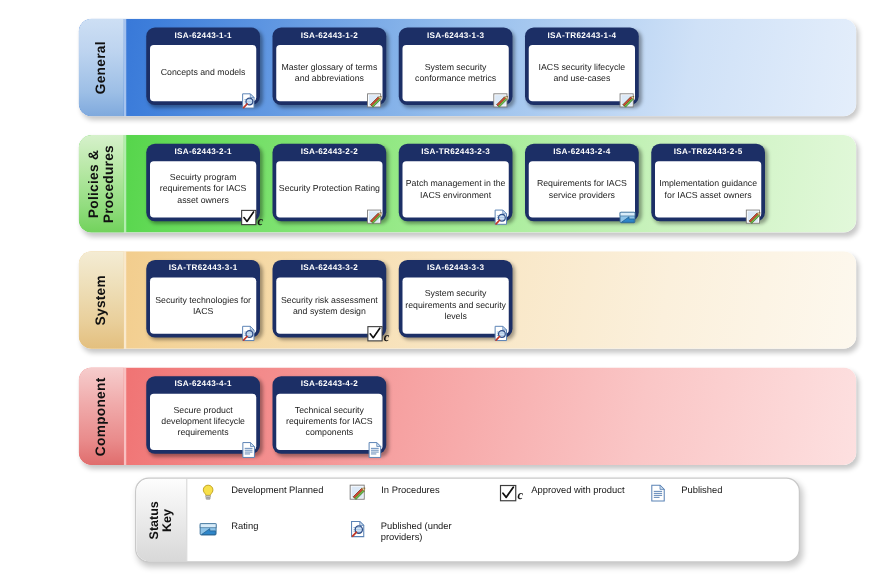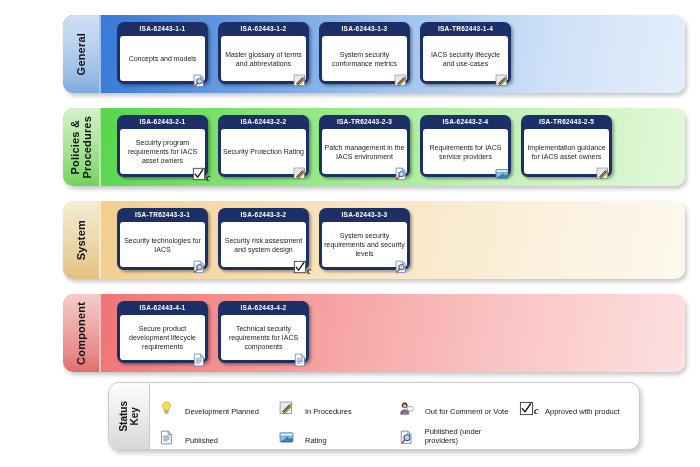"Development Planned" .legend-item { align-items: flex-end -> flex-start }
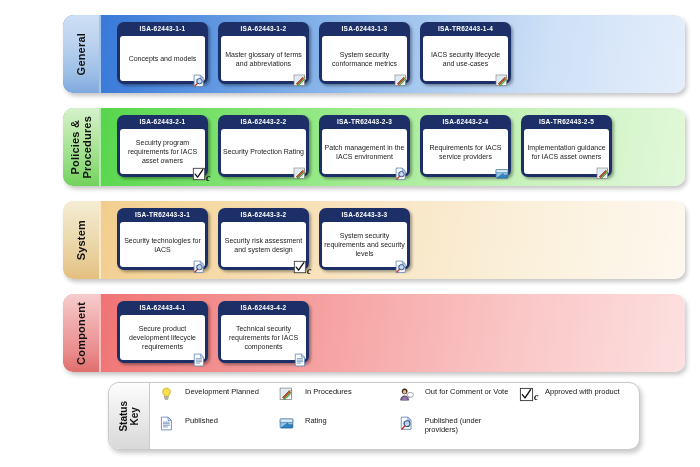"Out for Comment or Vote" div.legend-item { html: <div> <span> <span> <svg> <circle></circle> <circle></circle> <path></path> <path></path> <ellipse></ellipse> <polygon></polygon> </svg> </span> </span> <span>Out for Comment or Vote</span> </div> -> none }
